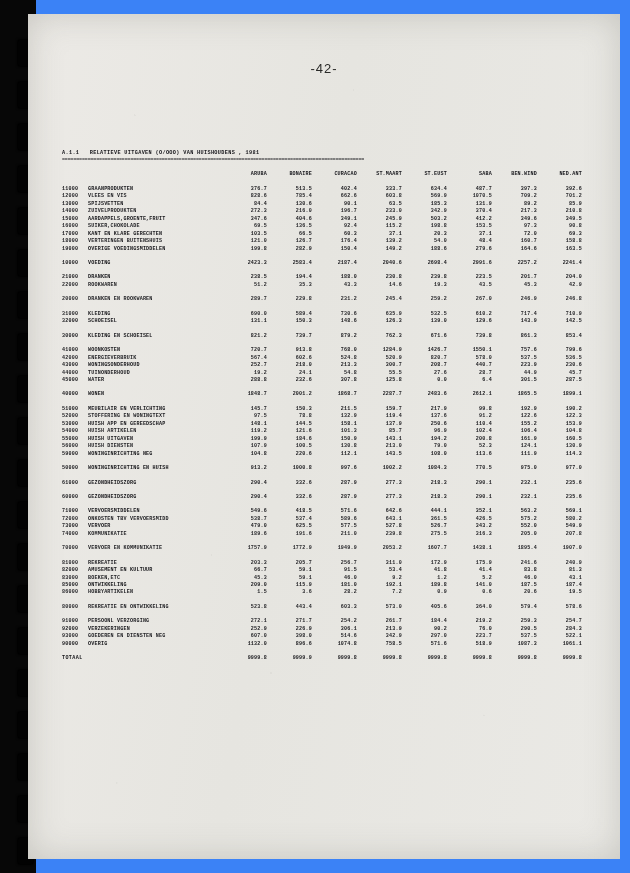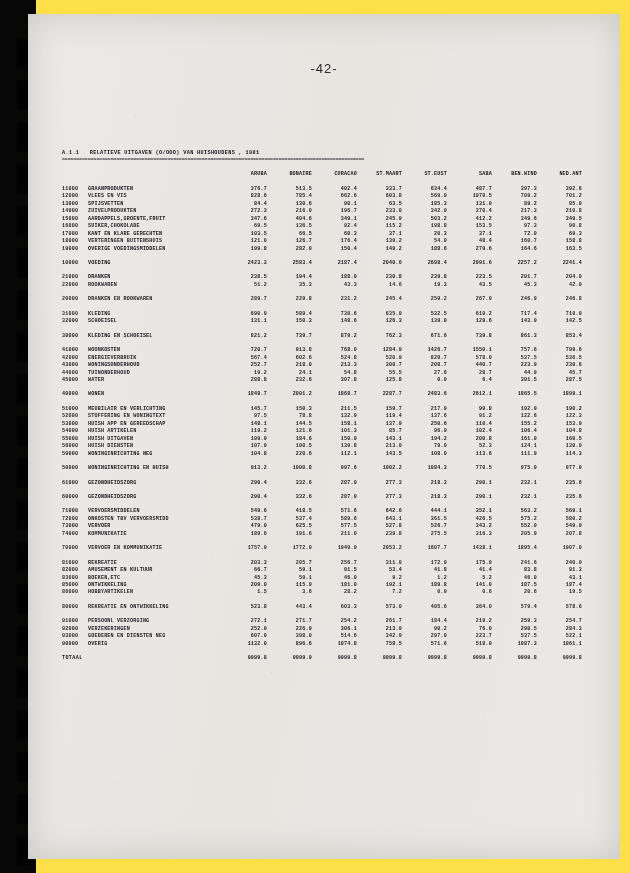"-42-" #scan { background: #fde047 -> #3b82f6 }
